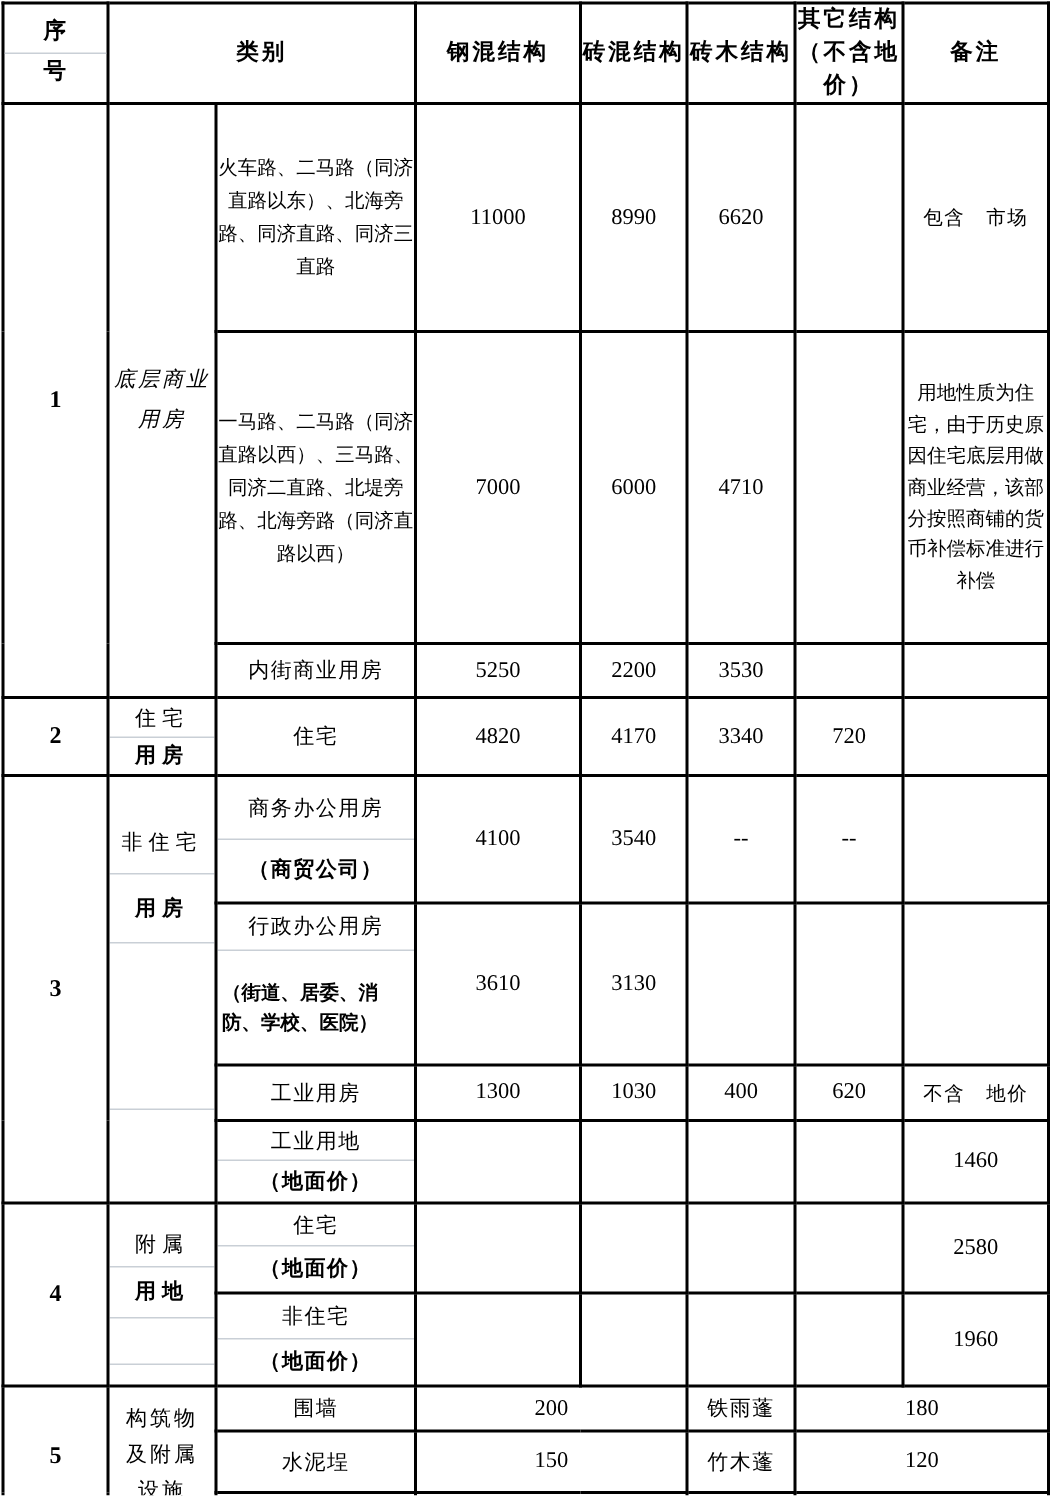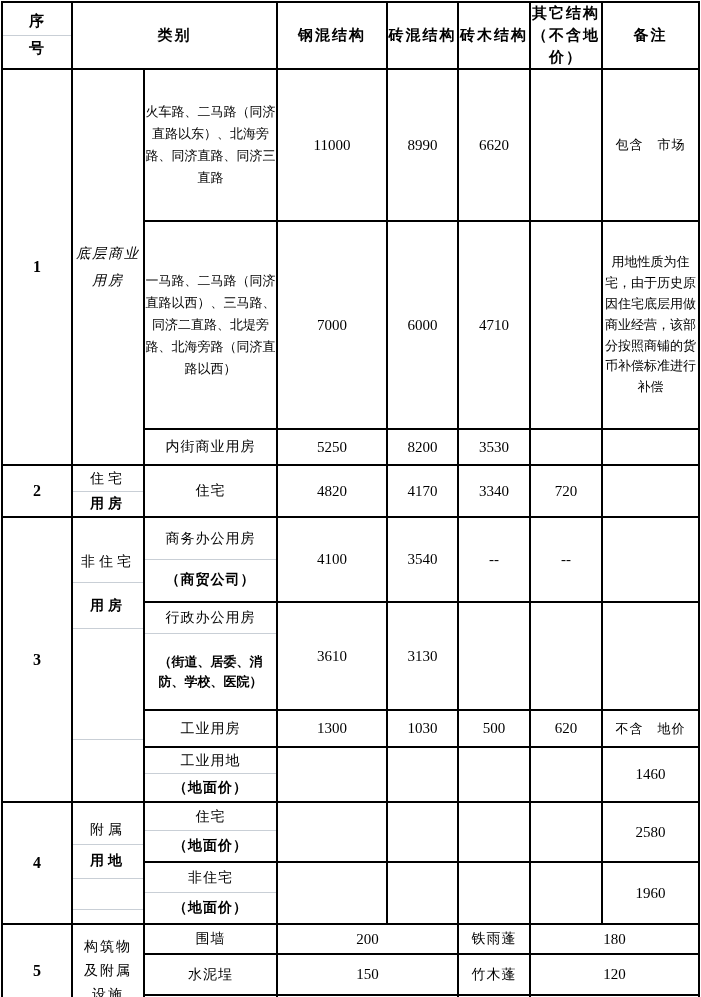"8200" td.num { text: 8200 -> 2200 }
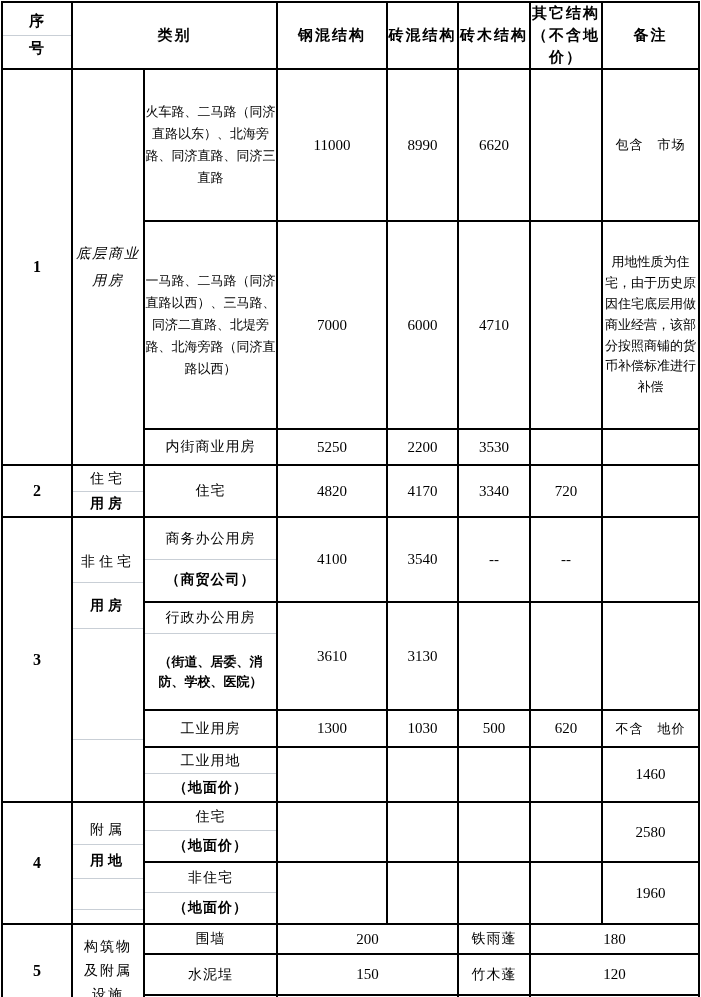"（街道、居委、消防、学校、医院）" .sl.wraptext { text-align: center -> left }
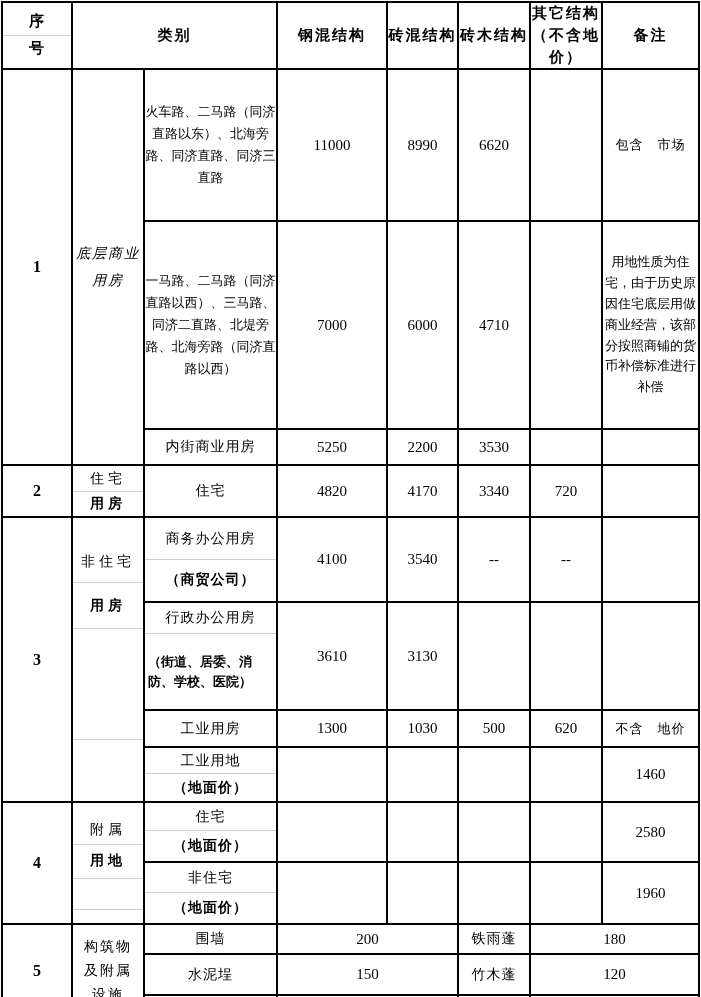"500" td.num { text: 500 -> 400 }
